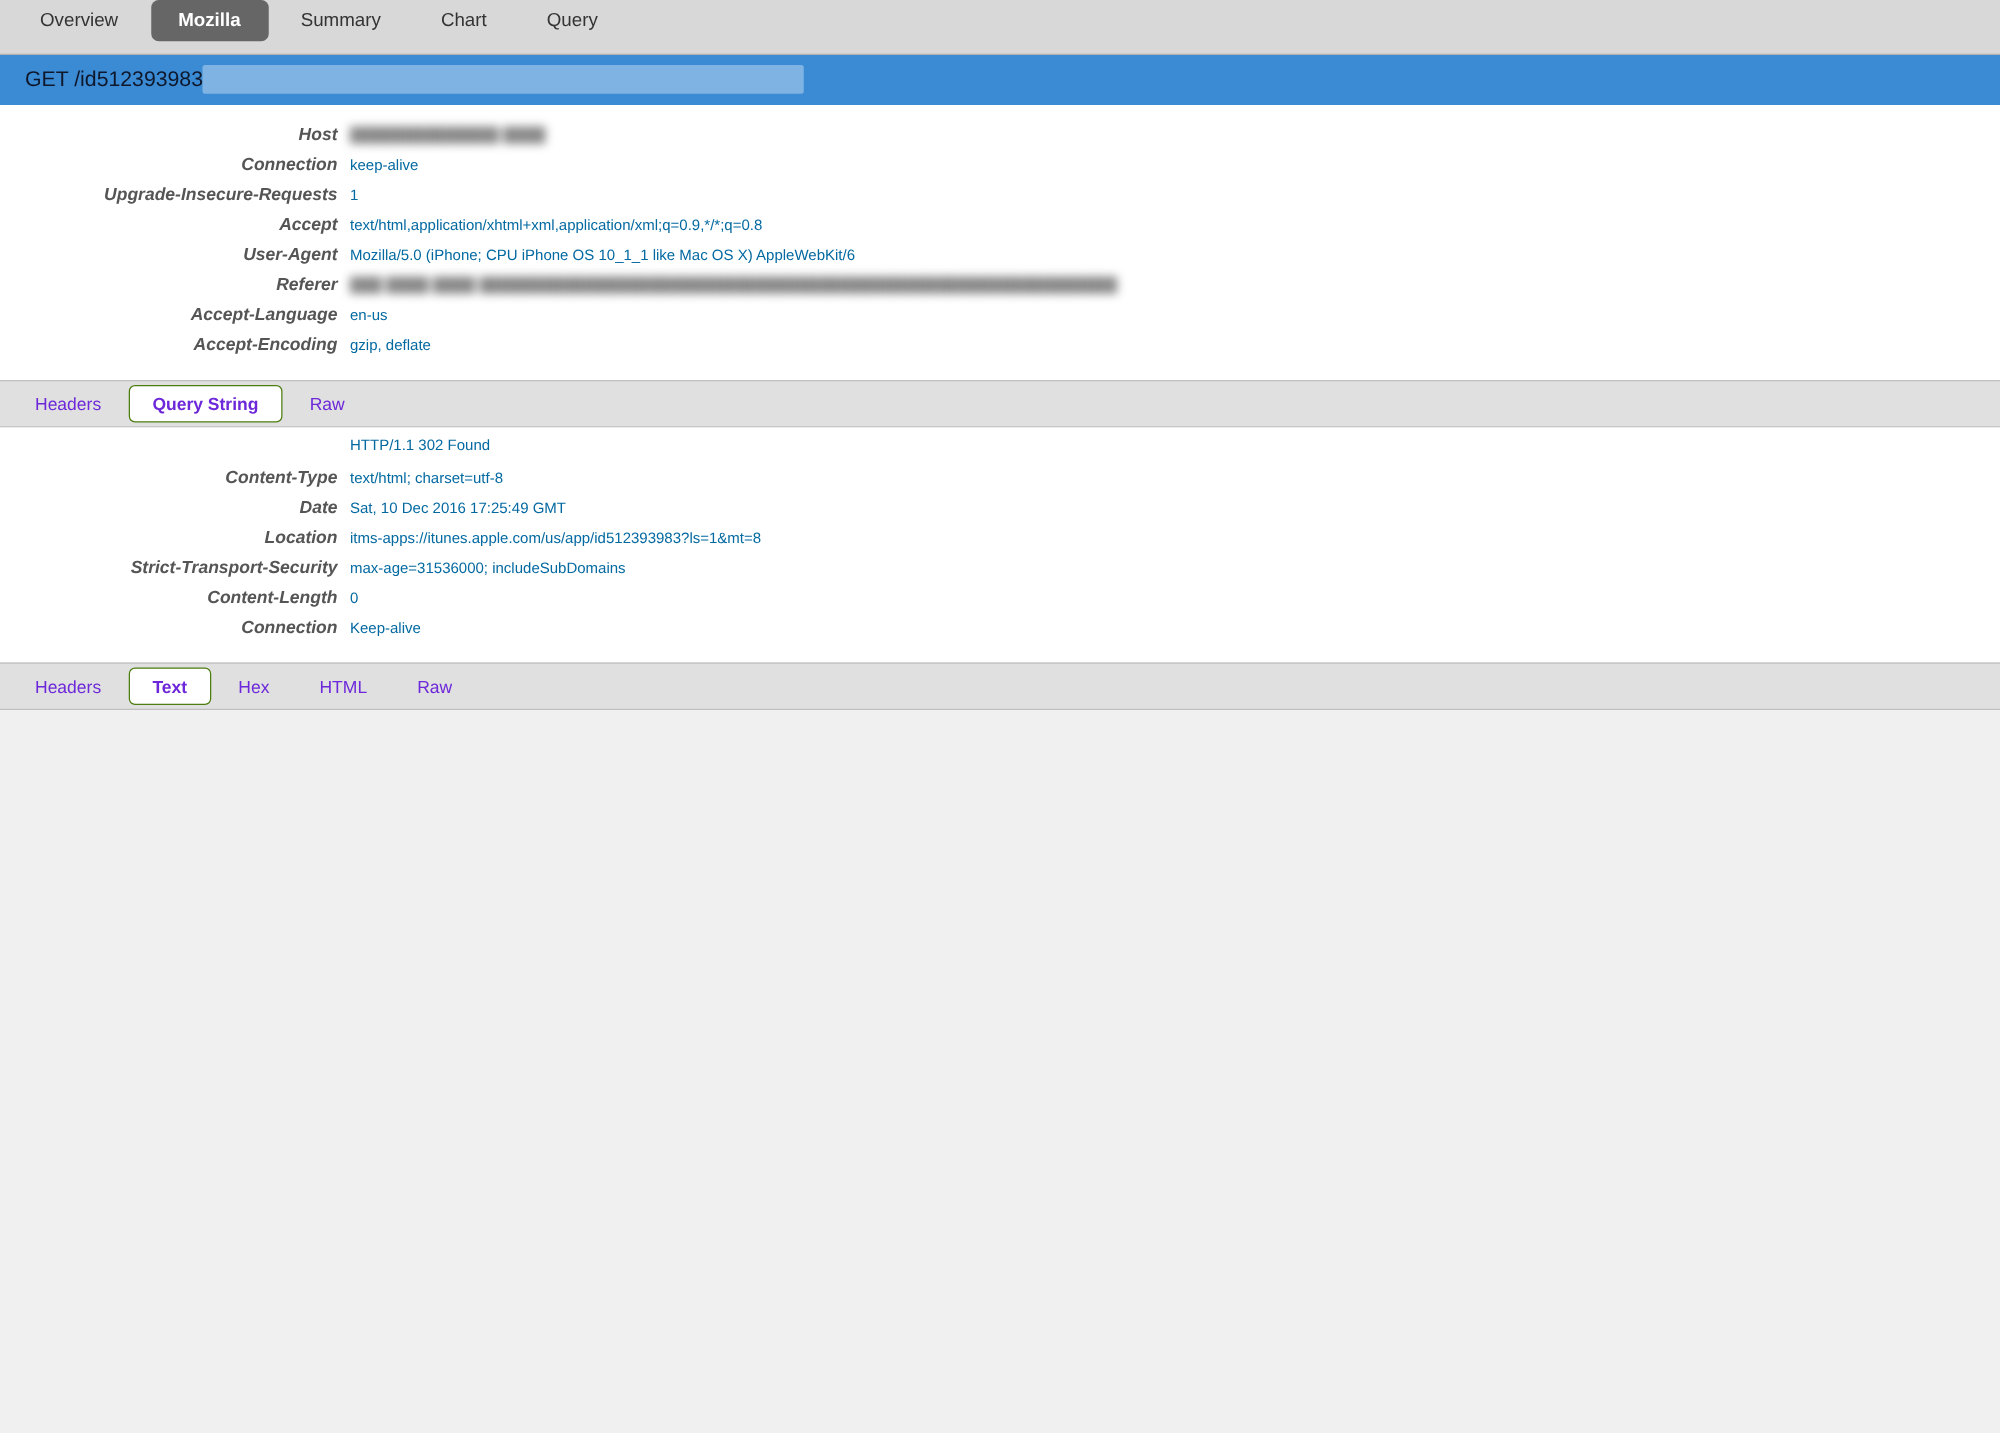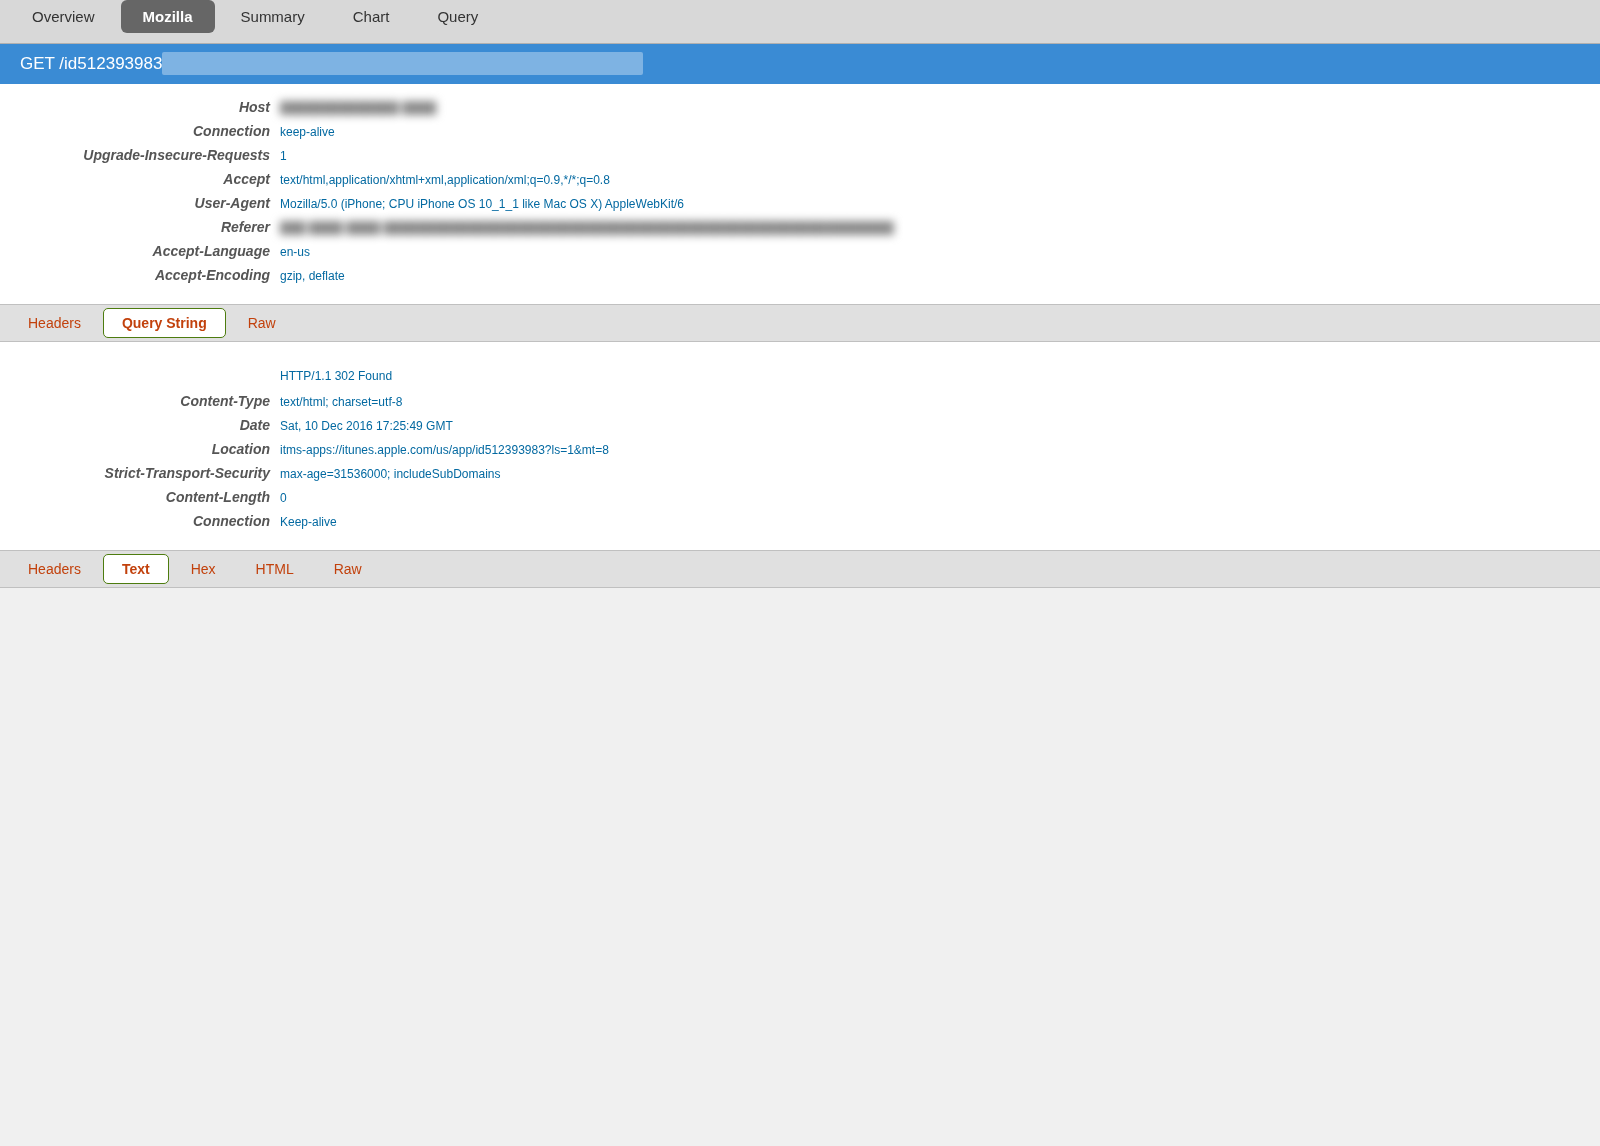"GET /id512393983" .request-bar { color: #ffffff -> #0f172a }
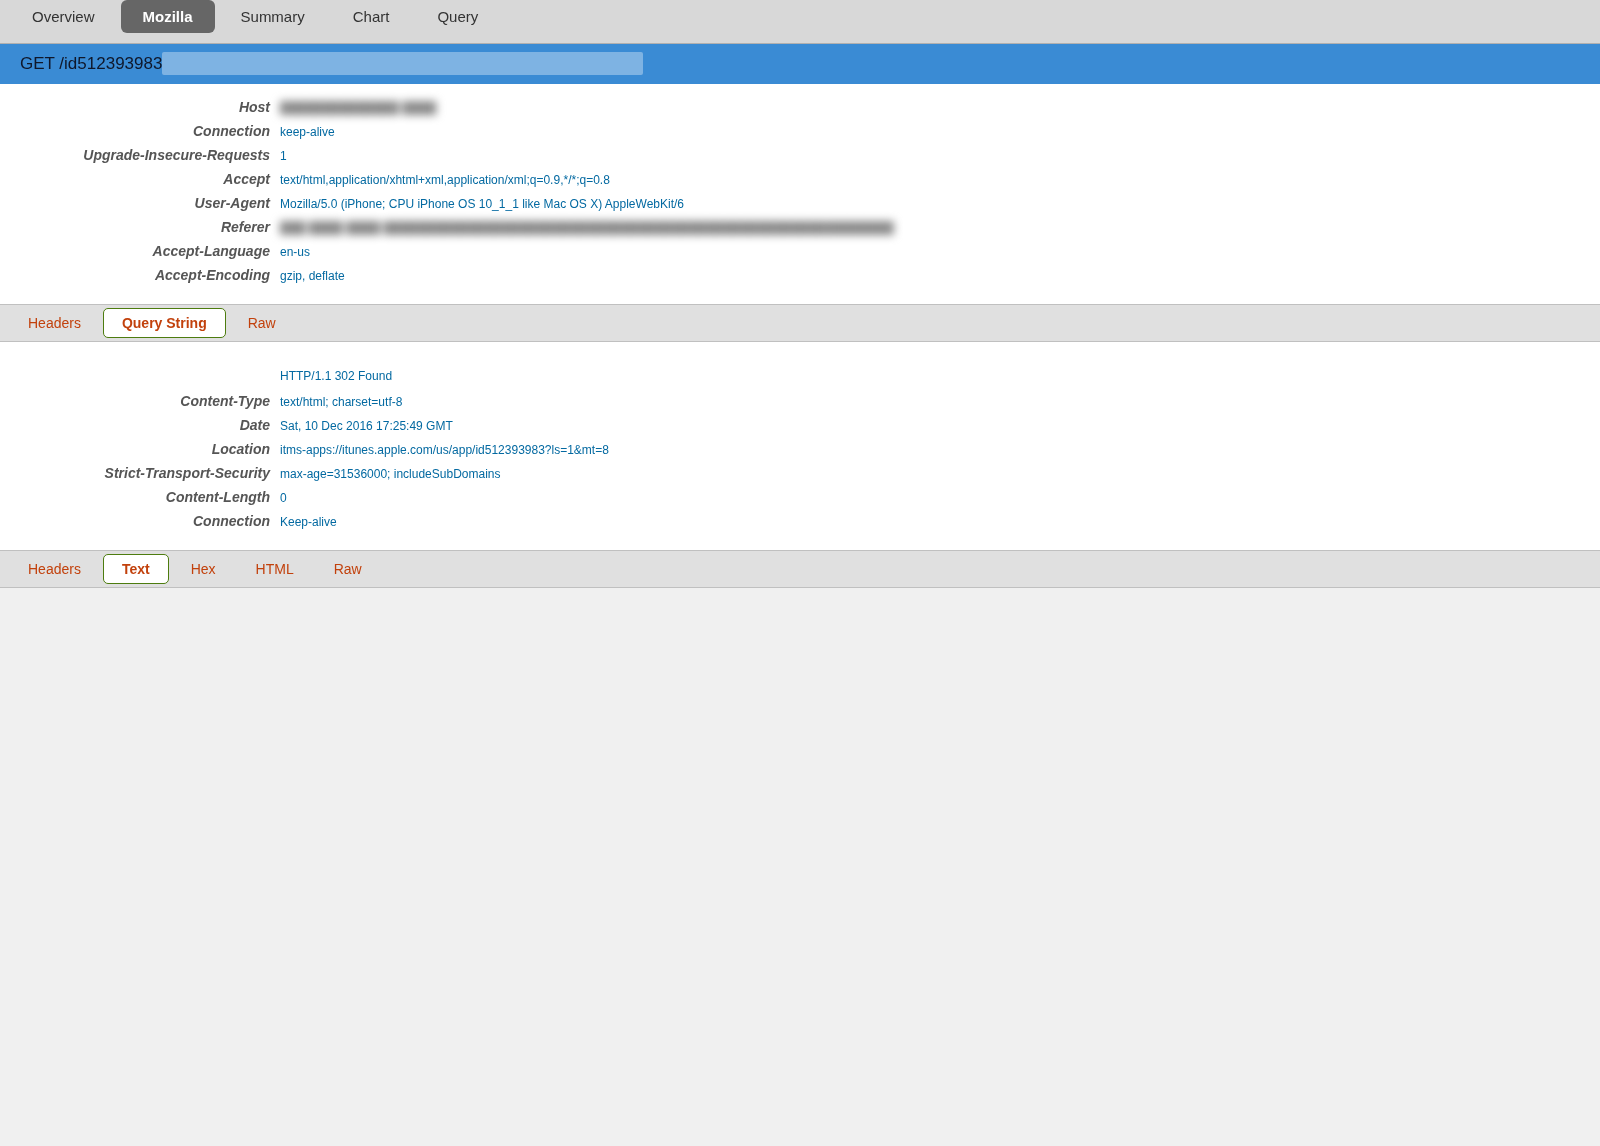"Headers" .sub-tab { color: #c2410c -> #6d28d9 }
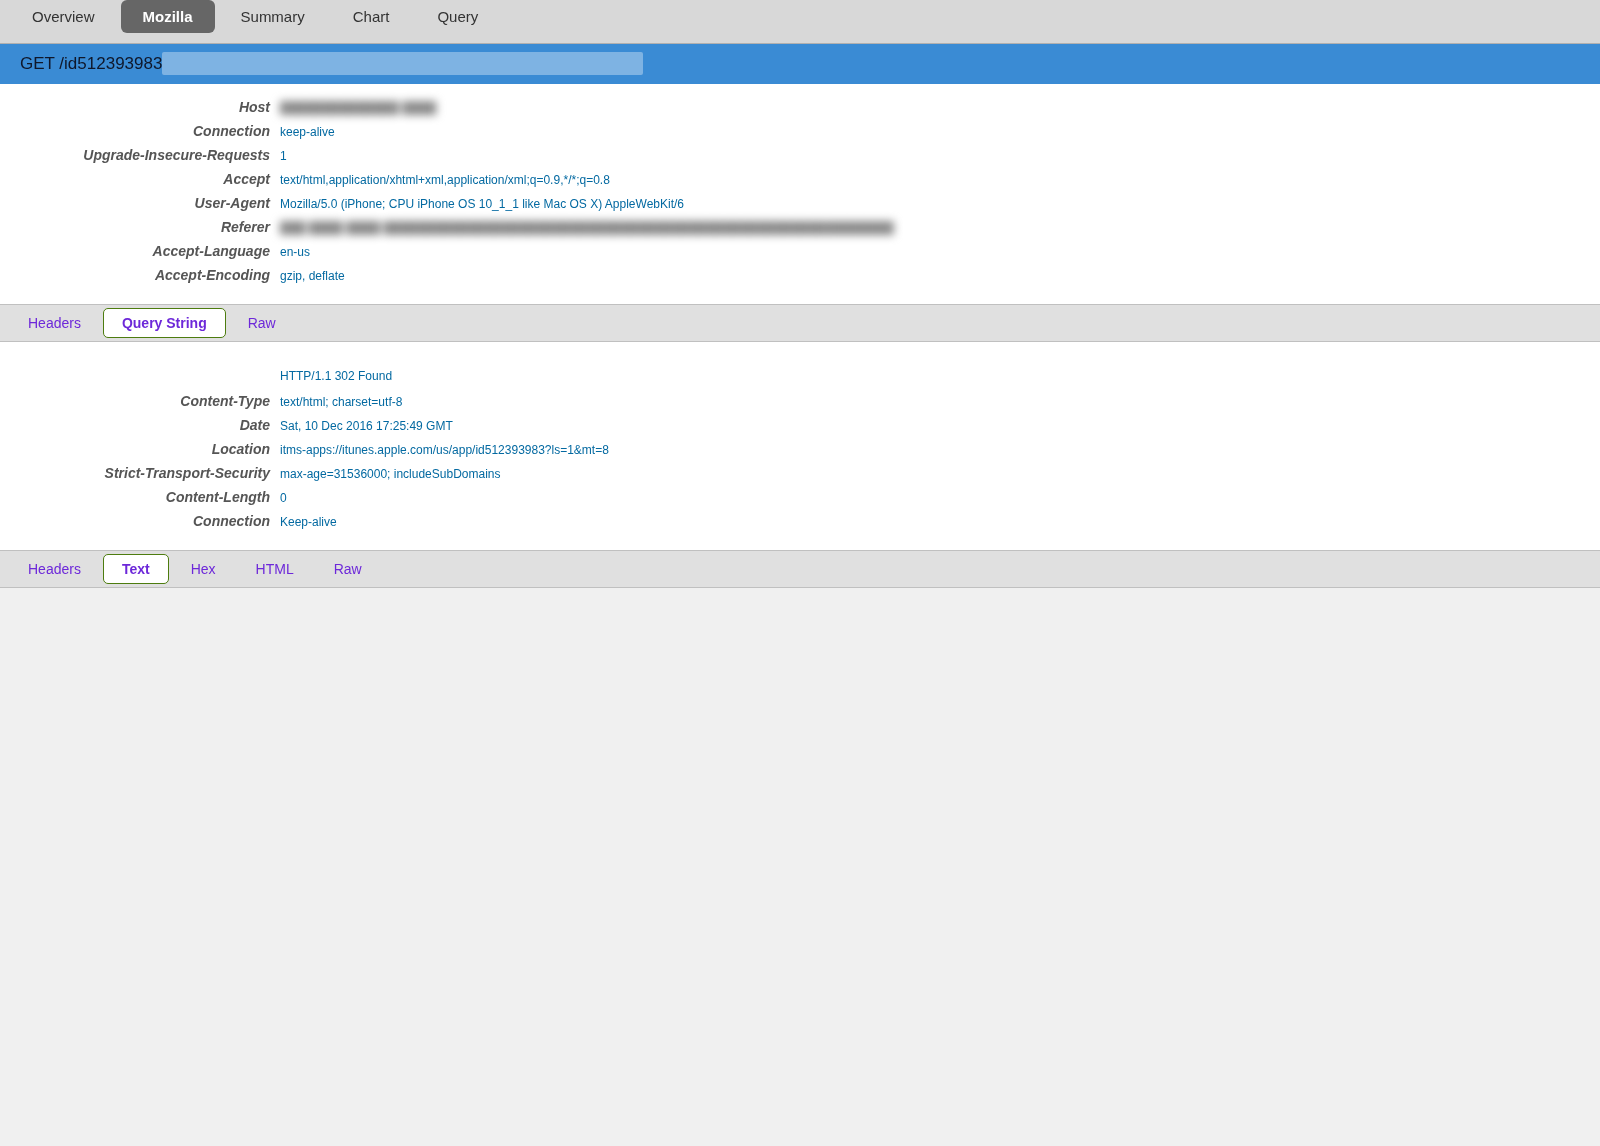"HTTP/1.1 302 Found" .response-section { padding: 24px 0 16px 0 -> 4px 0 16px 0 }
